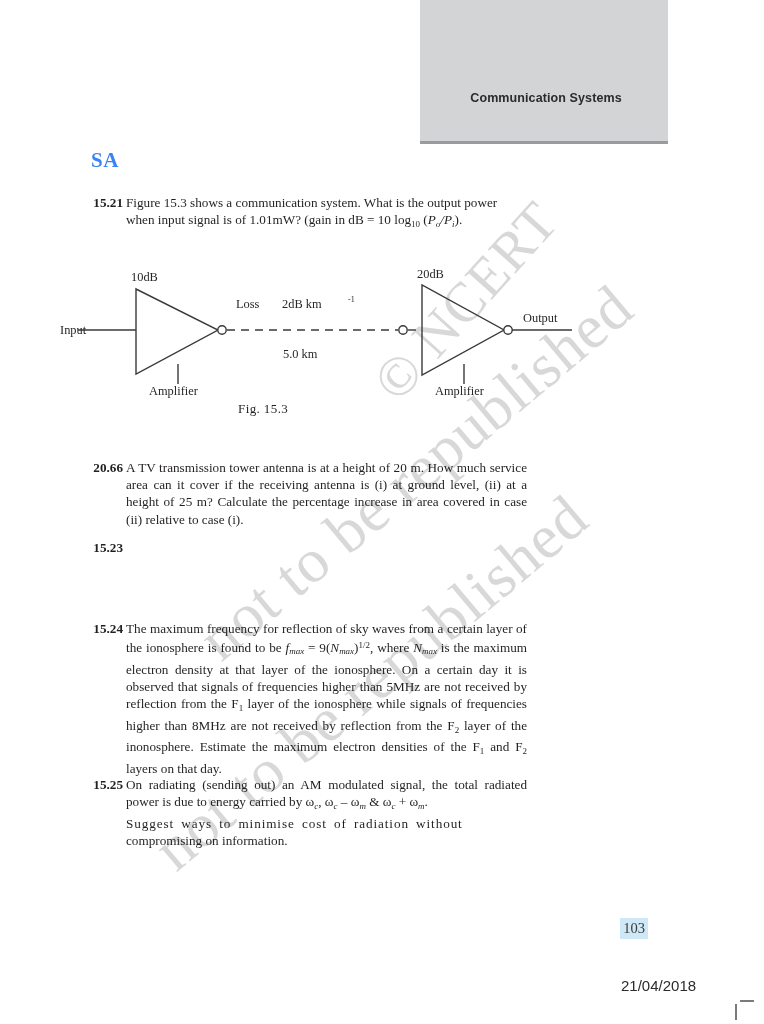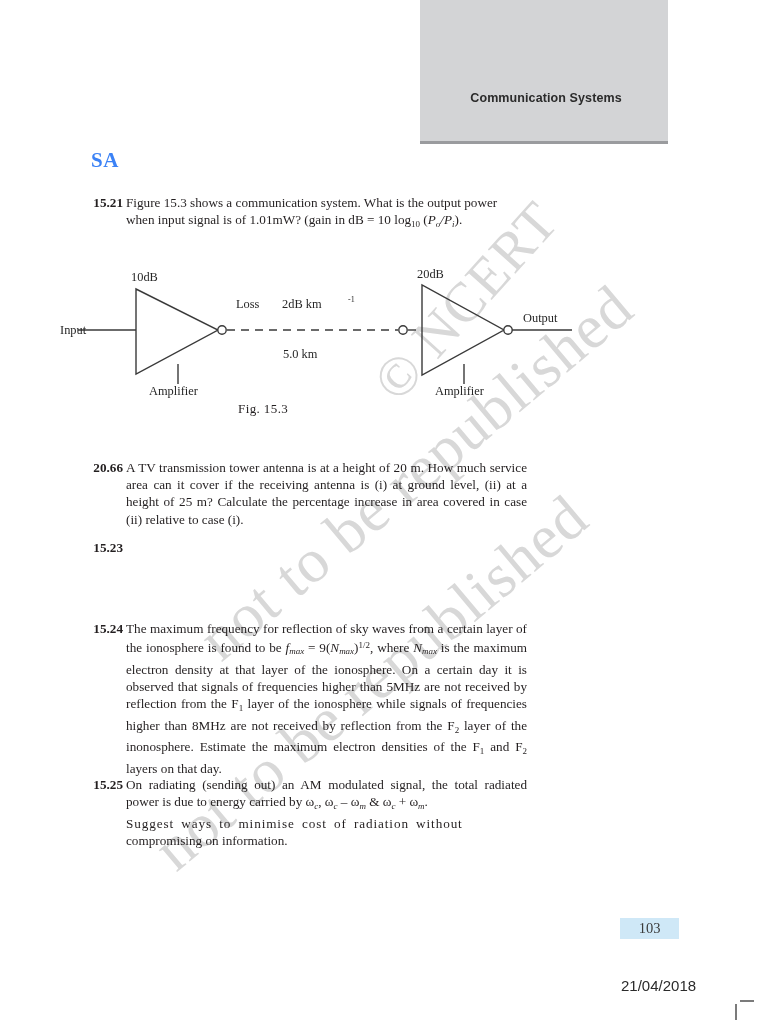"103" #page-number { width: 59px -> 28px }
